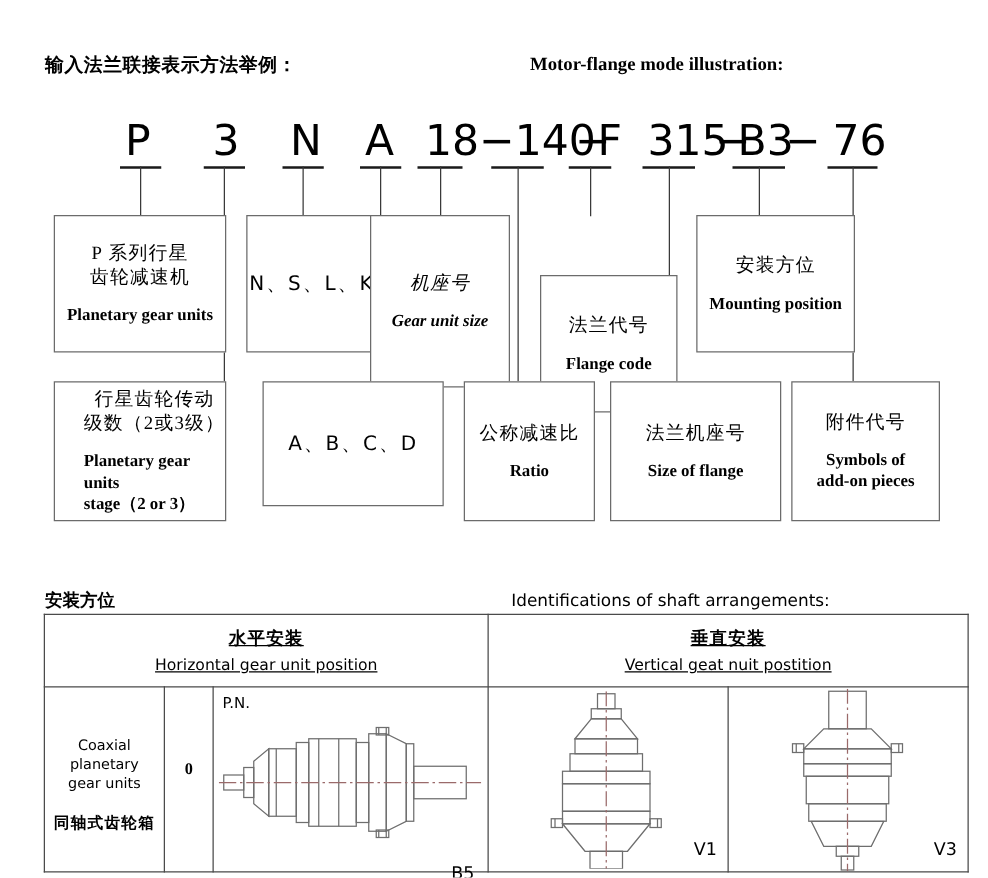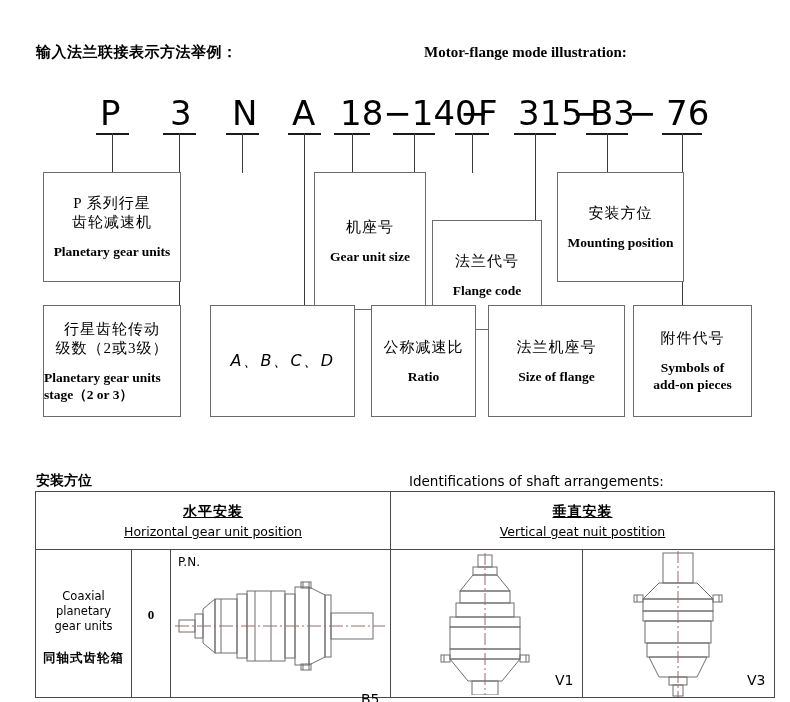"N、S、L、K" div.bx { html: none -> <div> <div>N、S、L、K</div> </div> }
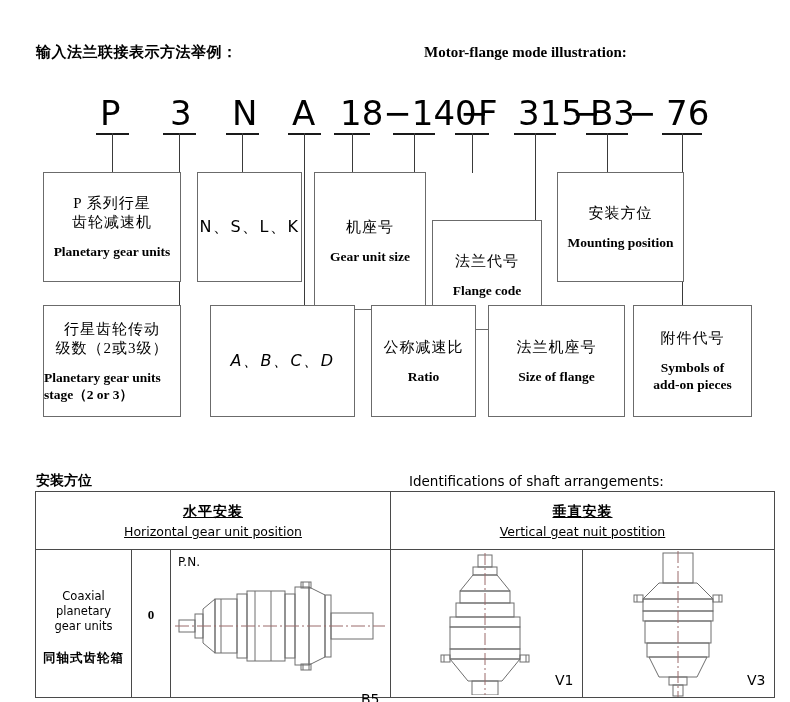"机座号" div.bx { font-style: none -> italic; left: 314px -> 296px }
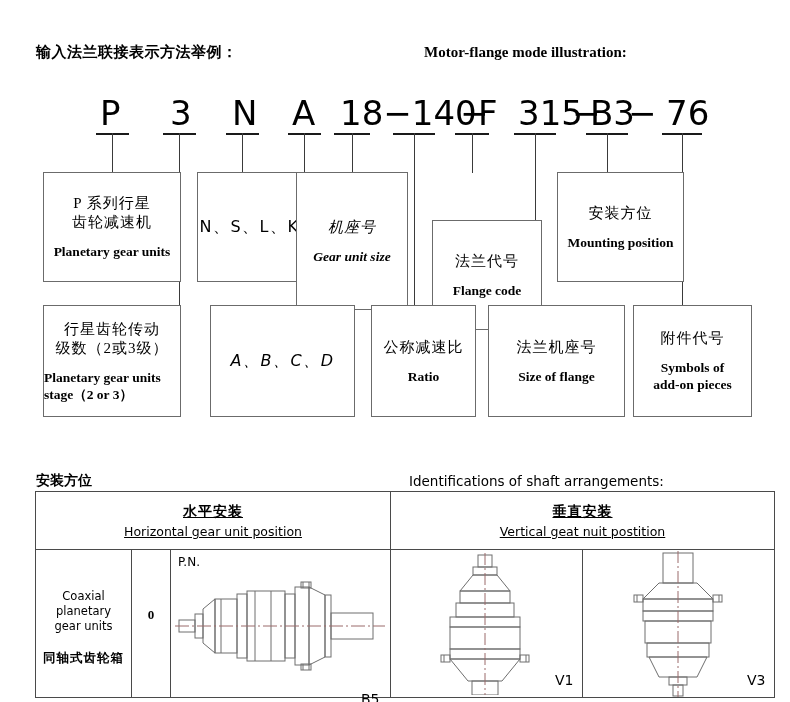"行星齿轮传动" .bx.lhs { padding-left: 0 -> 23px }
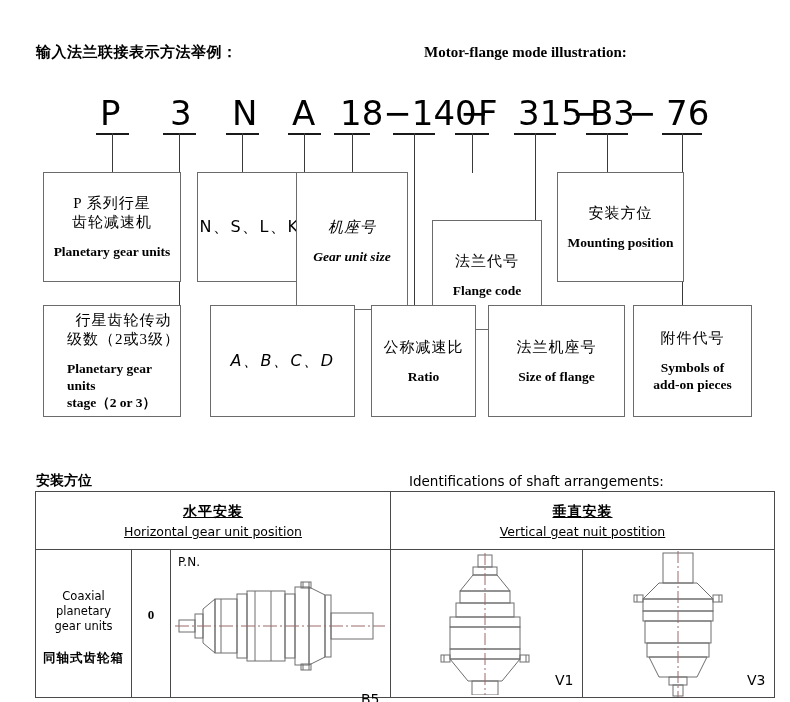"A、B、C、D" div.bx { font-style: italic -> none; height: 112px -> 100px }
